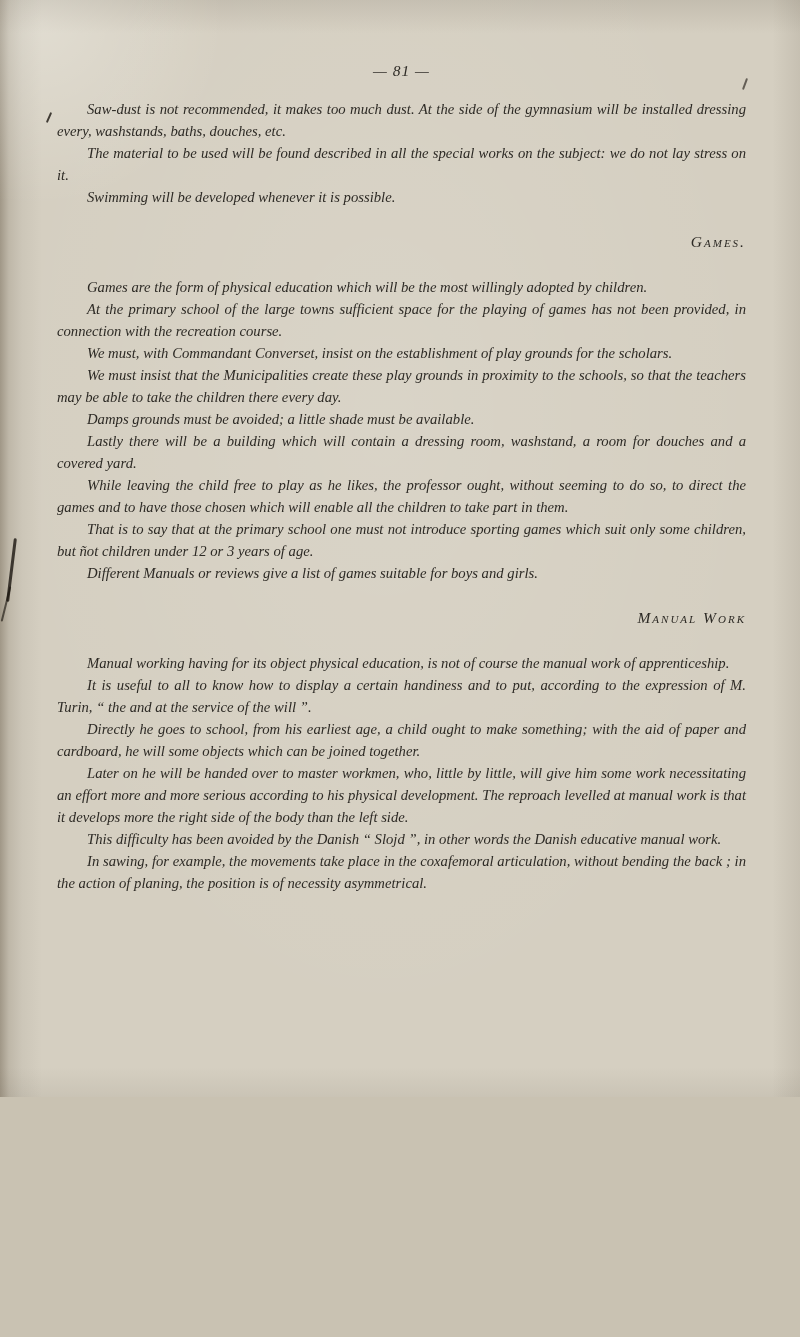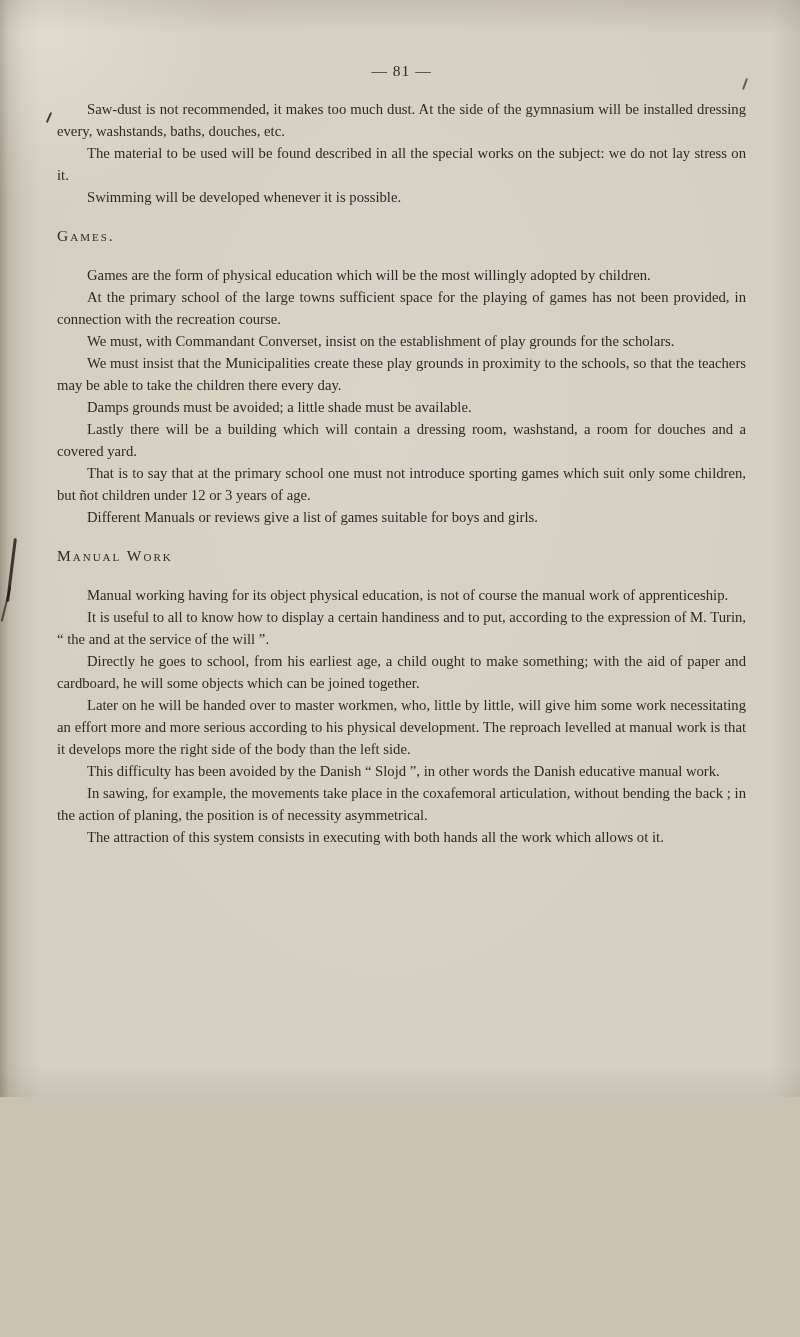"— 81 —" .page { font-style: none -> italic }
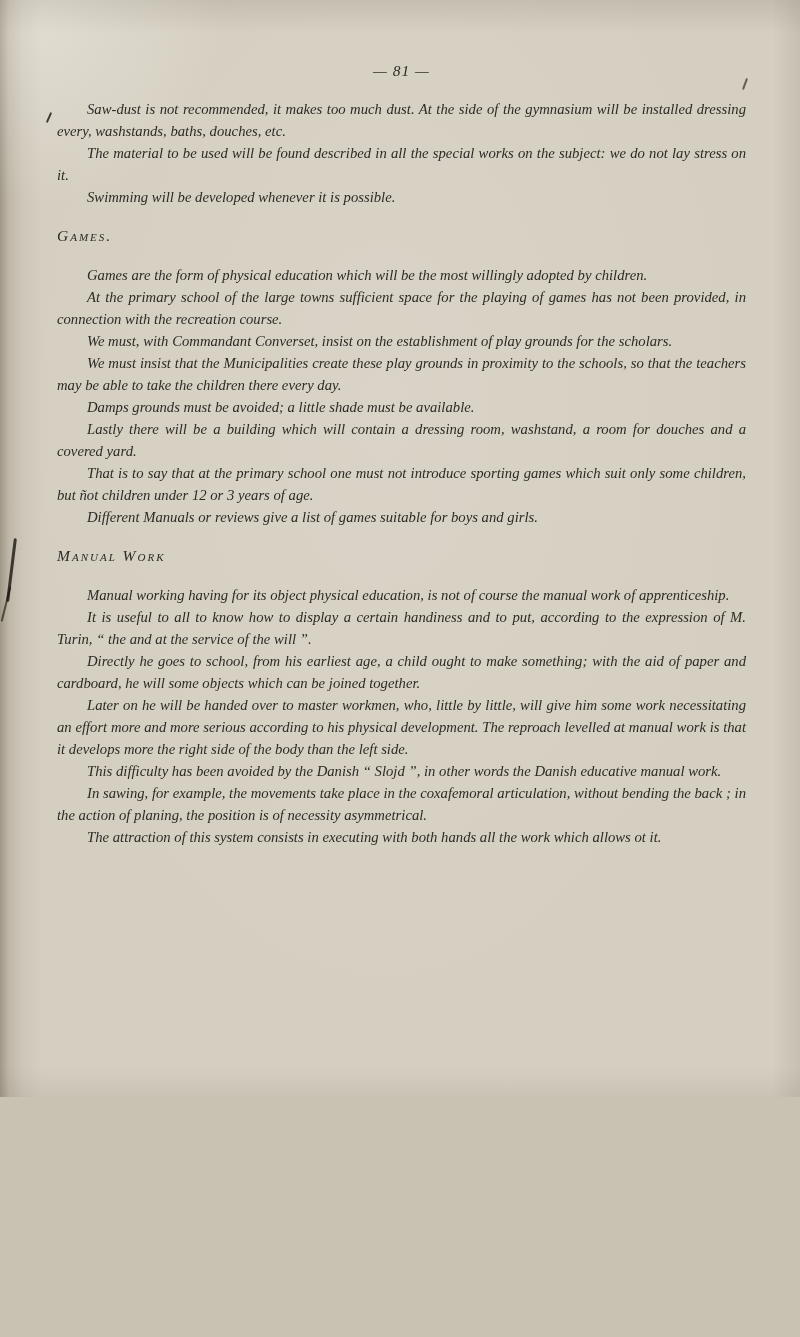"Games." h2.section-heading { margin: 17px 0 -> 23px 0; text-align: left -> right }
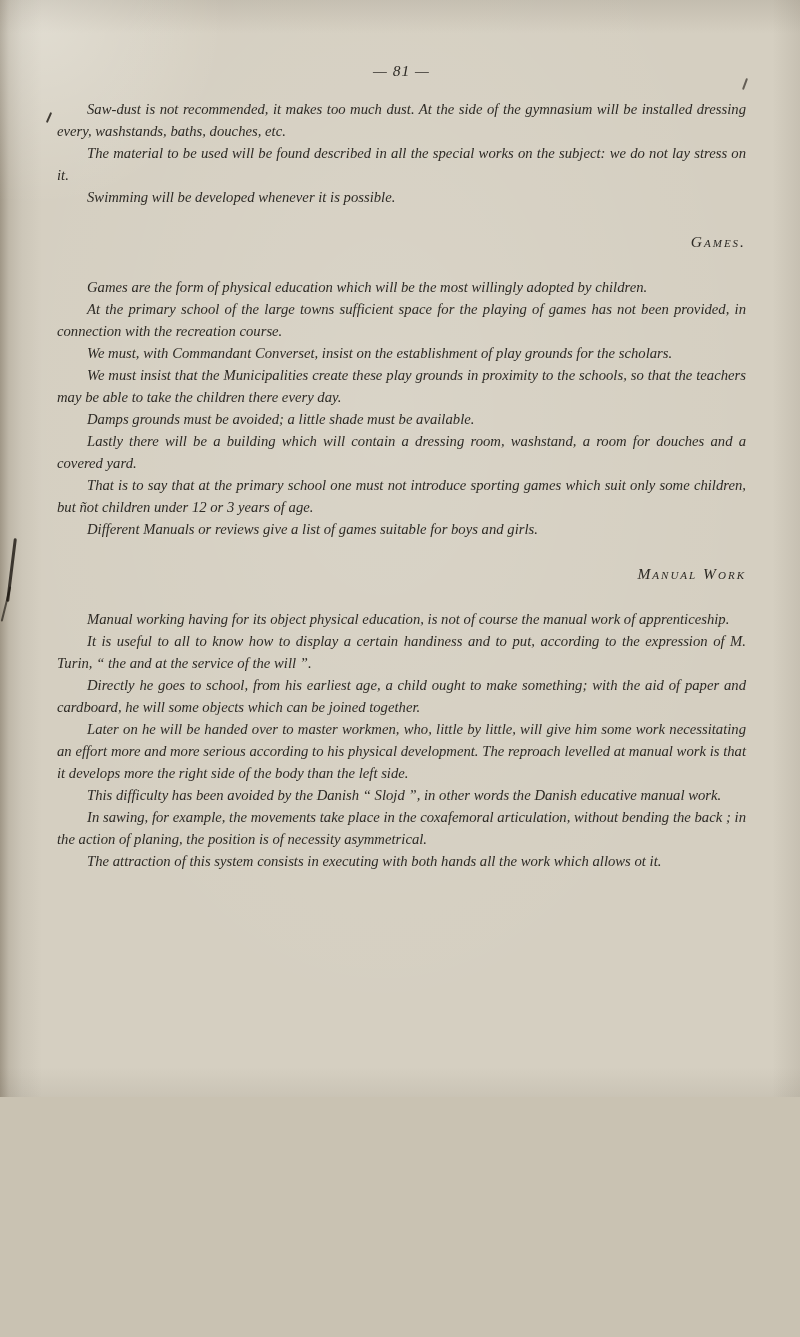"While leaving the child free" p.body-par { html: none -> <p>While leaving the child free to play as he likes, the professor ought, without seeming to do so, to direct the games and to have those chosen which will enable all the children to take part in them.</p> }
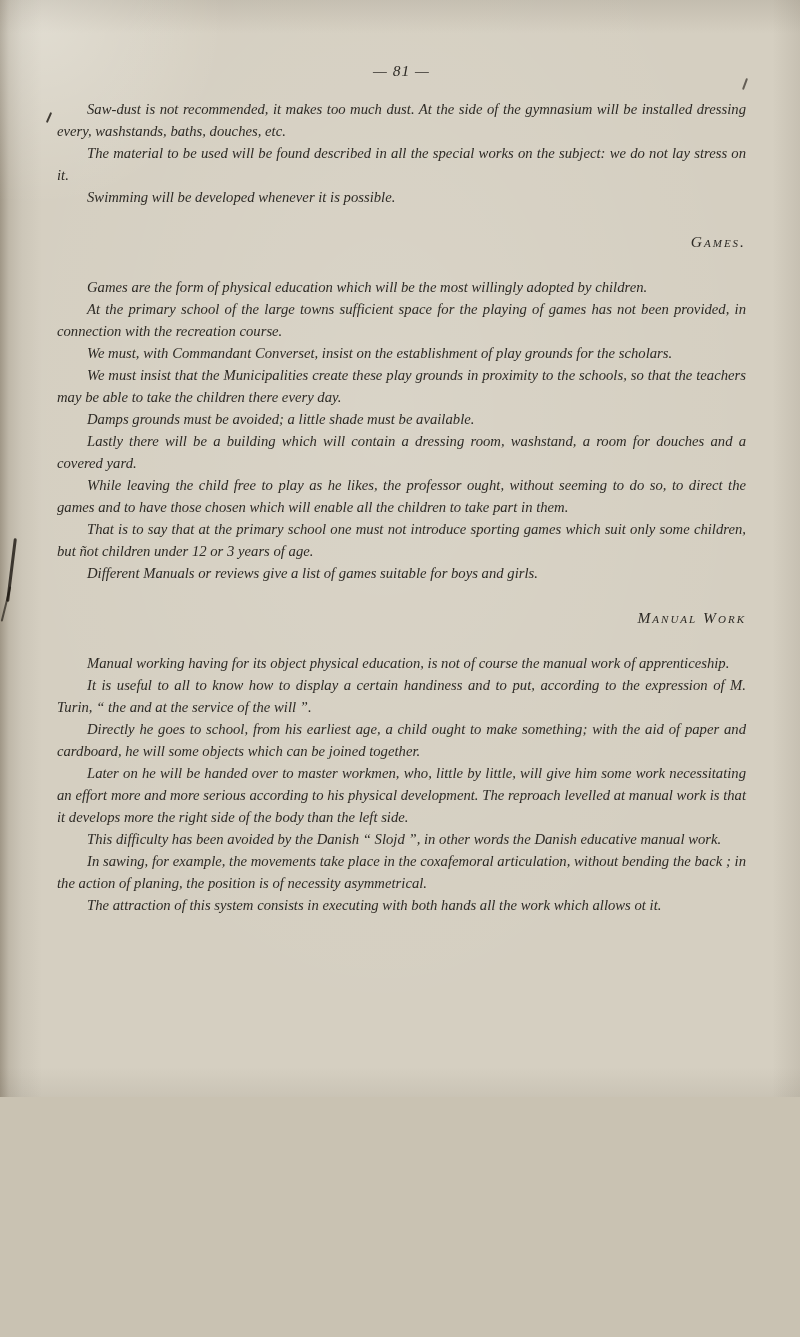"The attraction of this system" p.body-par { html: <p>The attraction of this system consists in executing with both hands all the work which allows ot it.</p> -> none }
